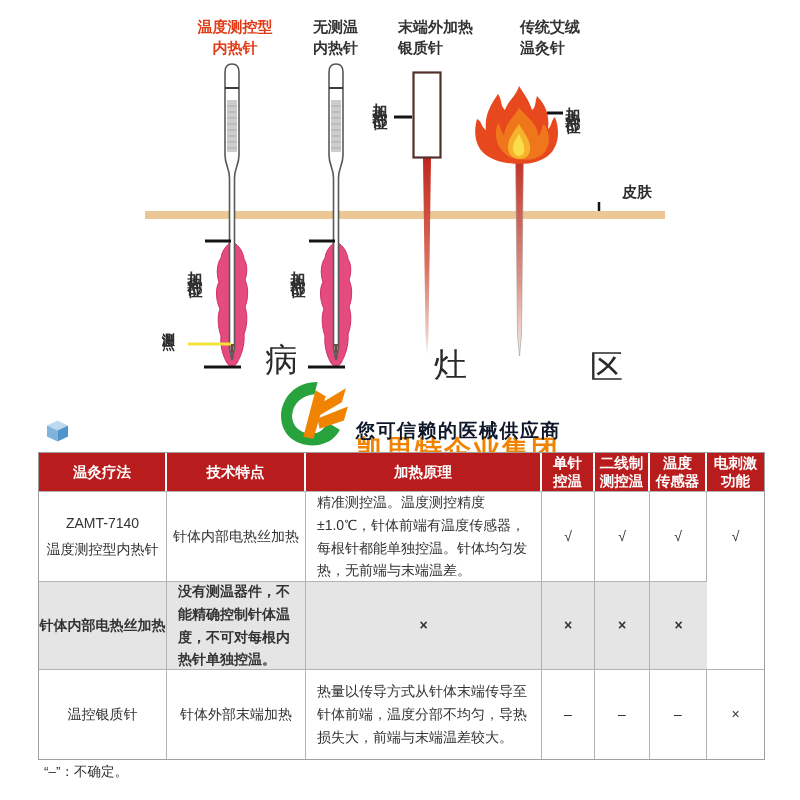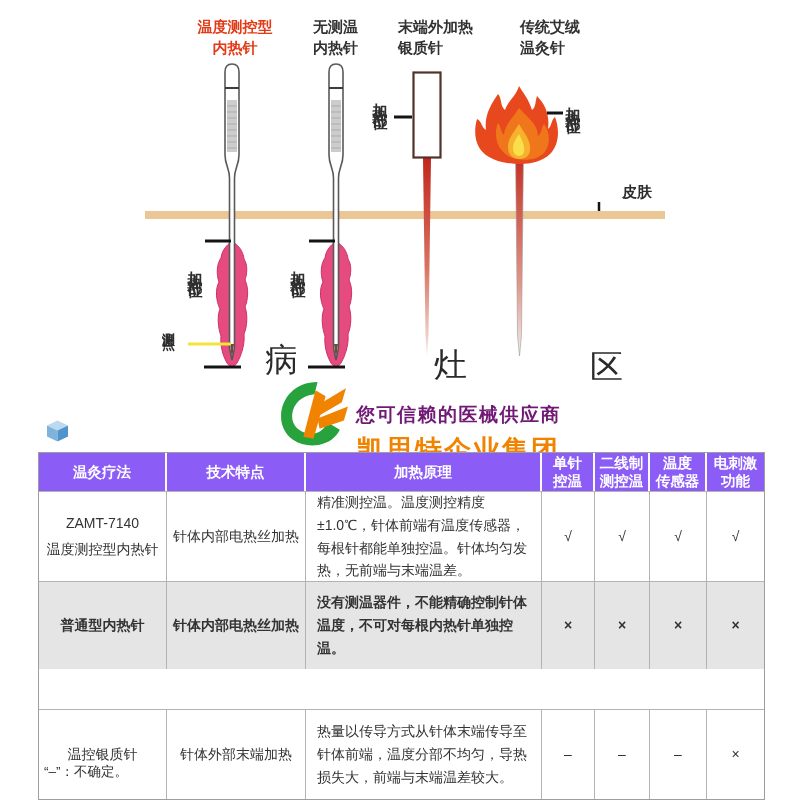"您可信赖的医械供应商" .brand-tagline { color: #701a75 -> #0f172a; top: 405px -> 421px }
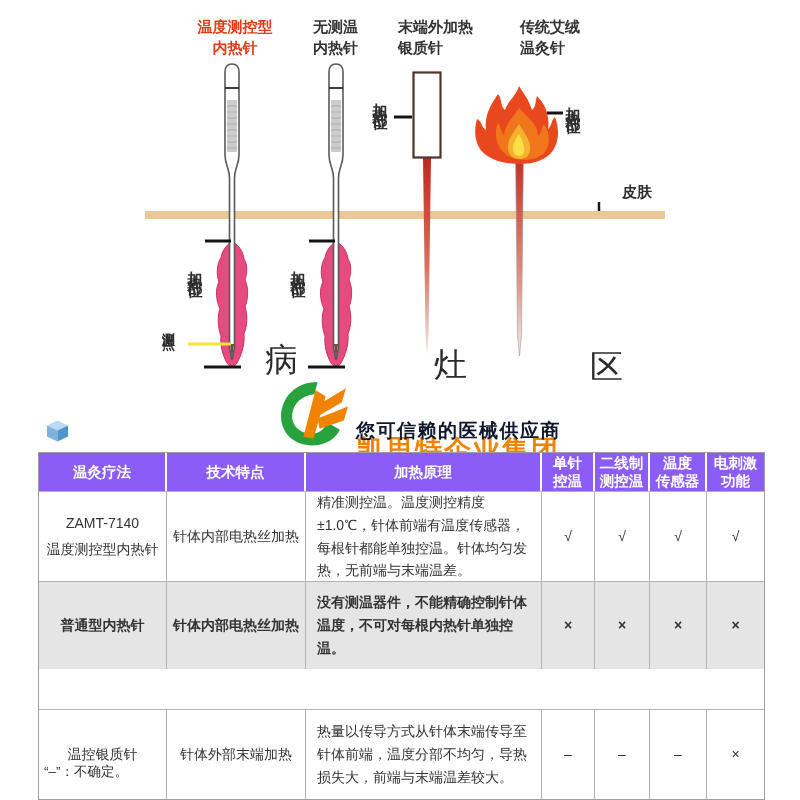"温灸疗法" .thead { background: #8b5cf6 -> #b91c1c }
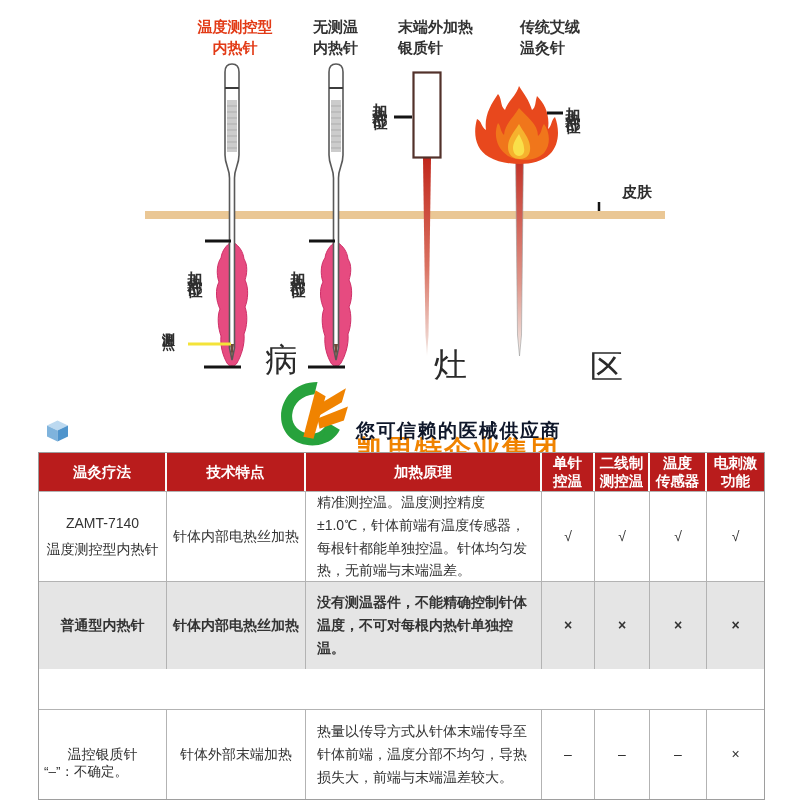"普通型内热针" div.td { html: <div> <span>普通型内热针</span> <span></span> </div> -> none }
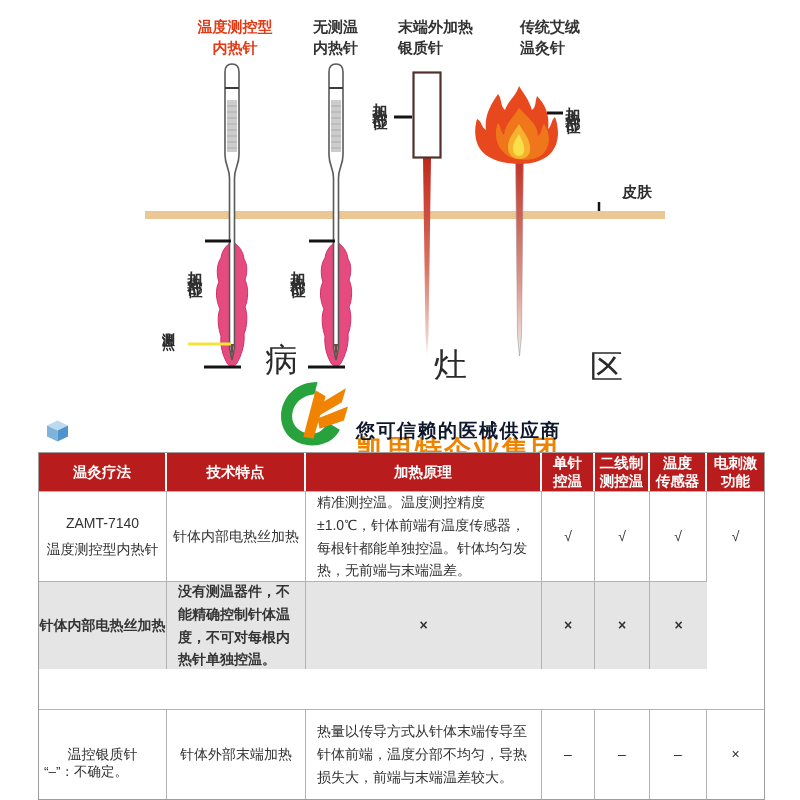"热量以传导方式从针体末端传导至针体前端，温度分部不均匀，导热损失大，前端与末端温" .trow.r3 .td { margin-top: 40px -> none }
